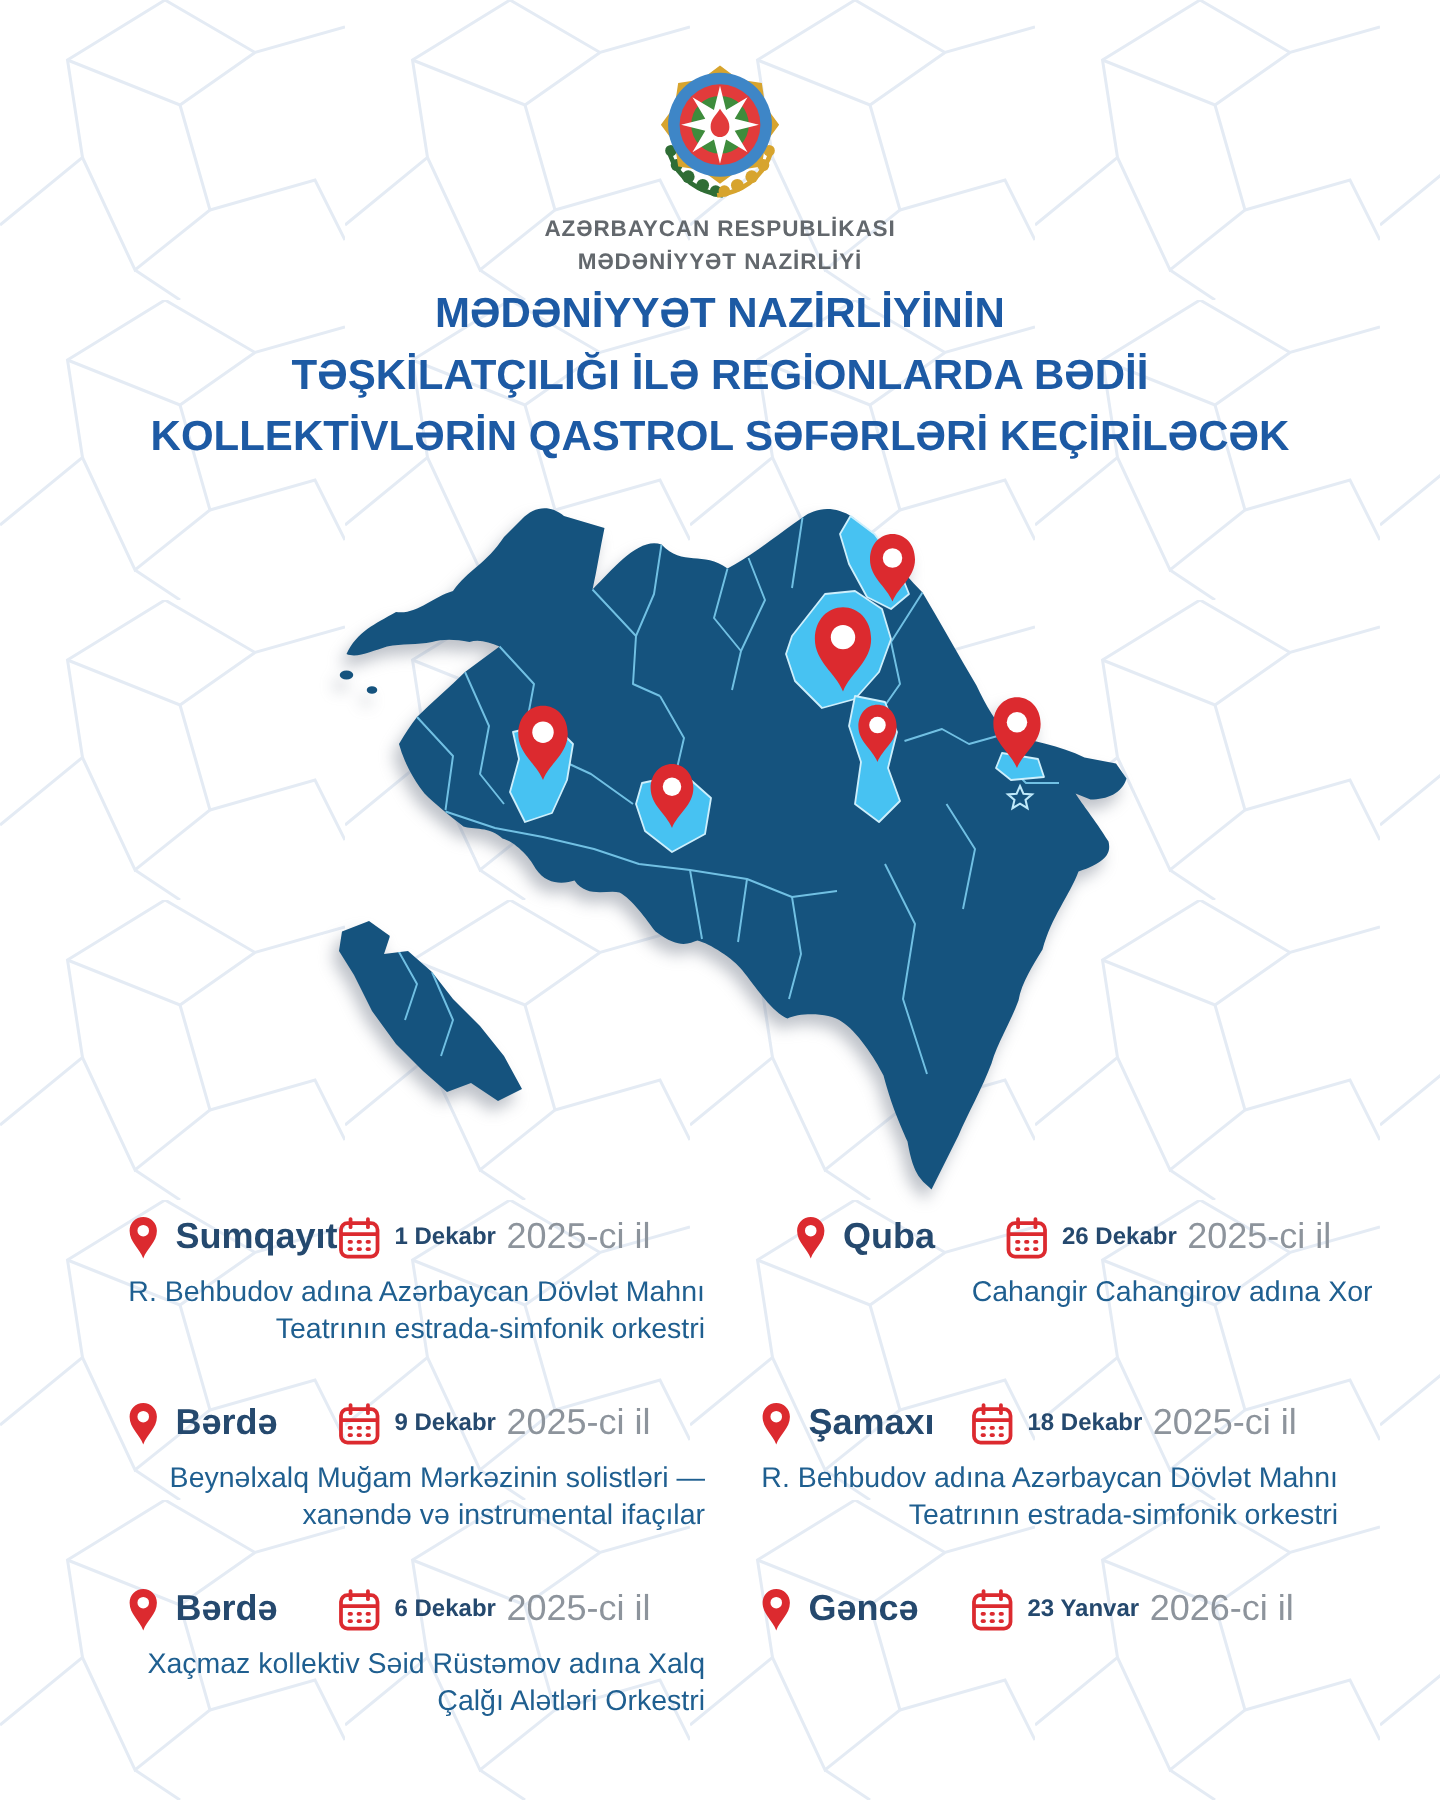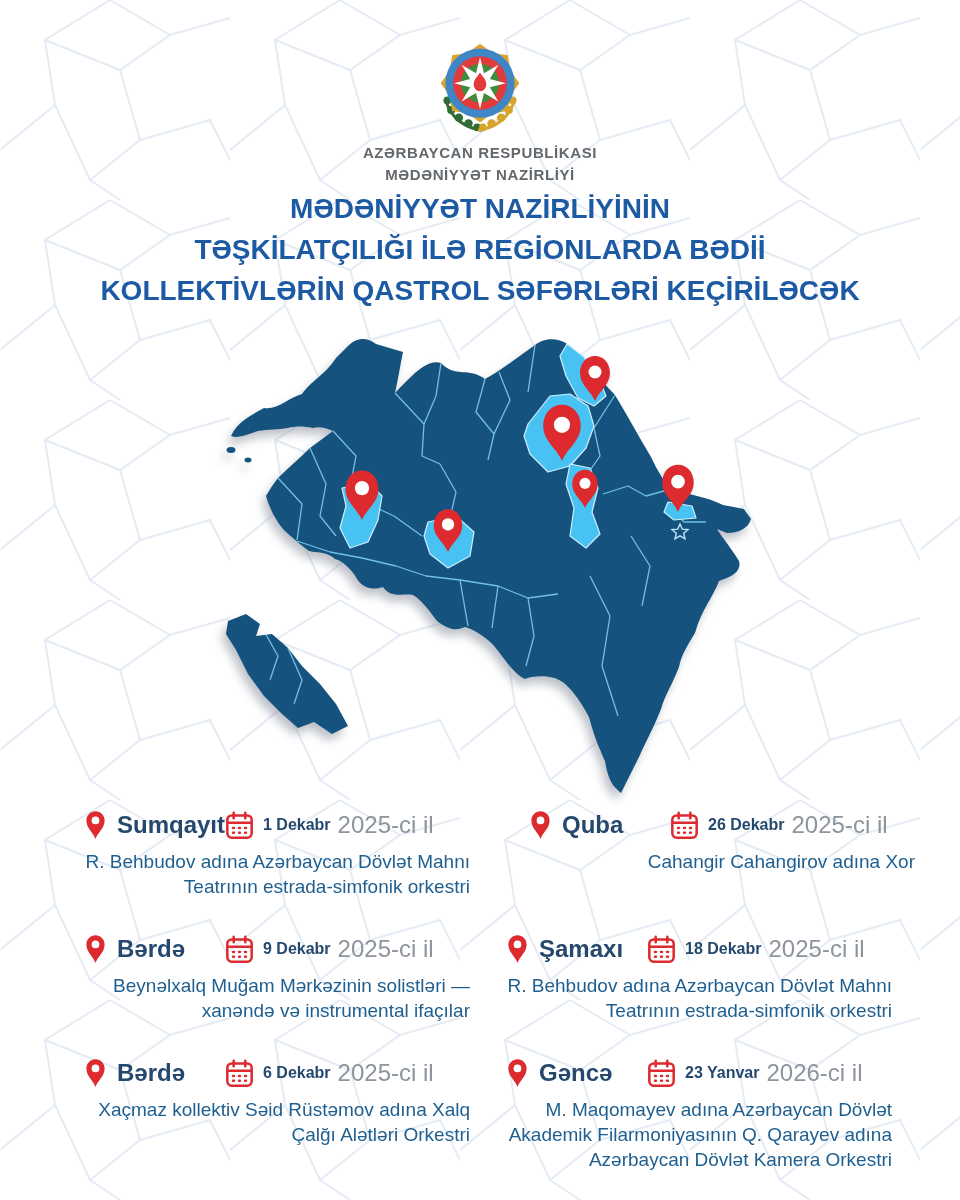"M. Maqomayev adına Azərbaycan Dövlət" div.desc { html: <div>M. Maqomayev adına Azərbaycan Dövlət Akademik Filarmoniyasının Q. Qarayev adına Azərbaycan Dövlət Kamera Orkestri</div> -> none }
